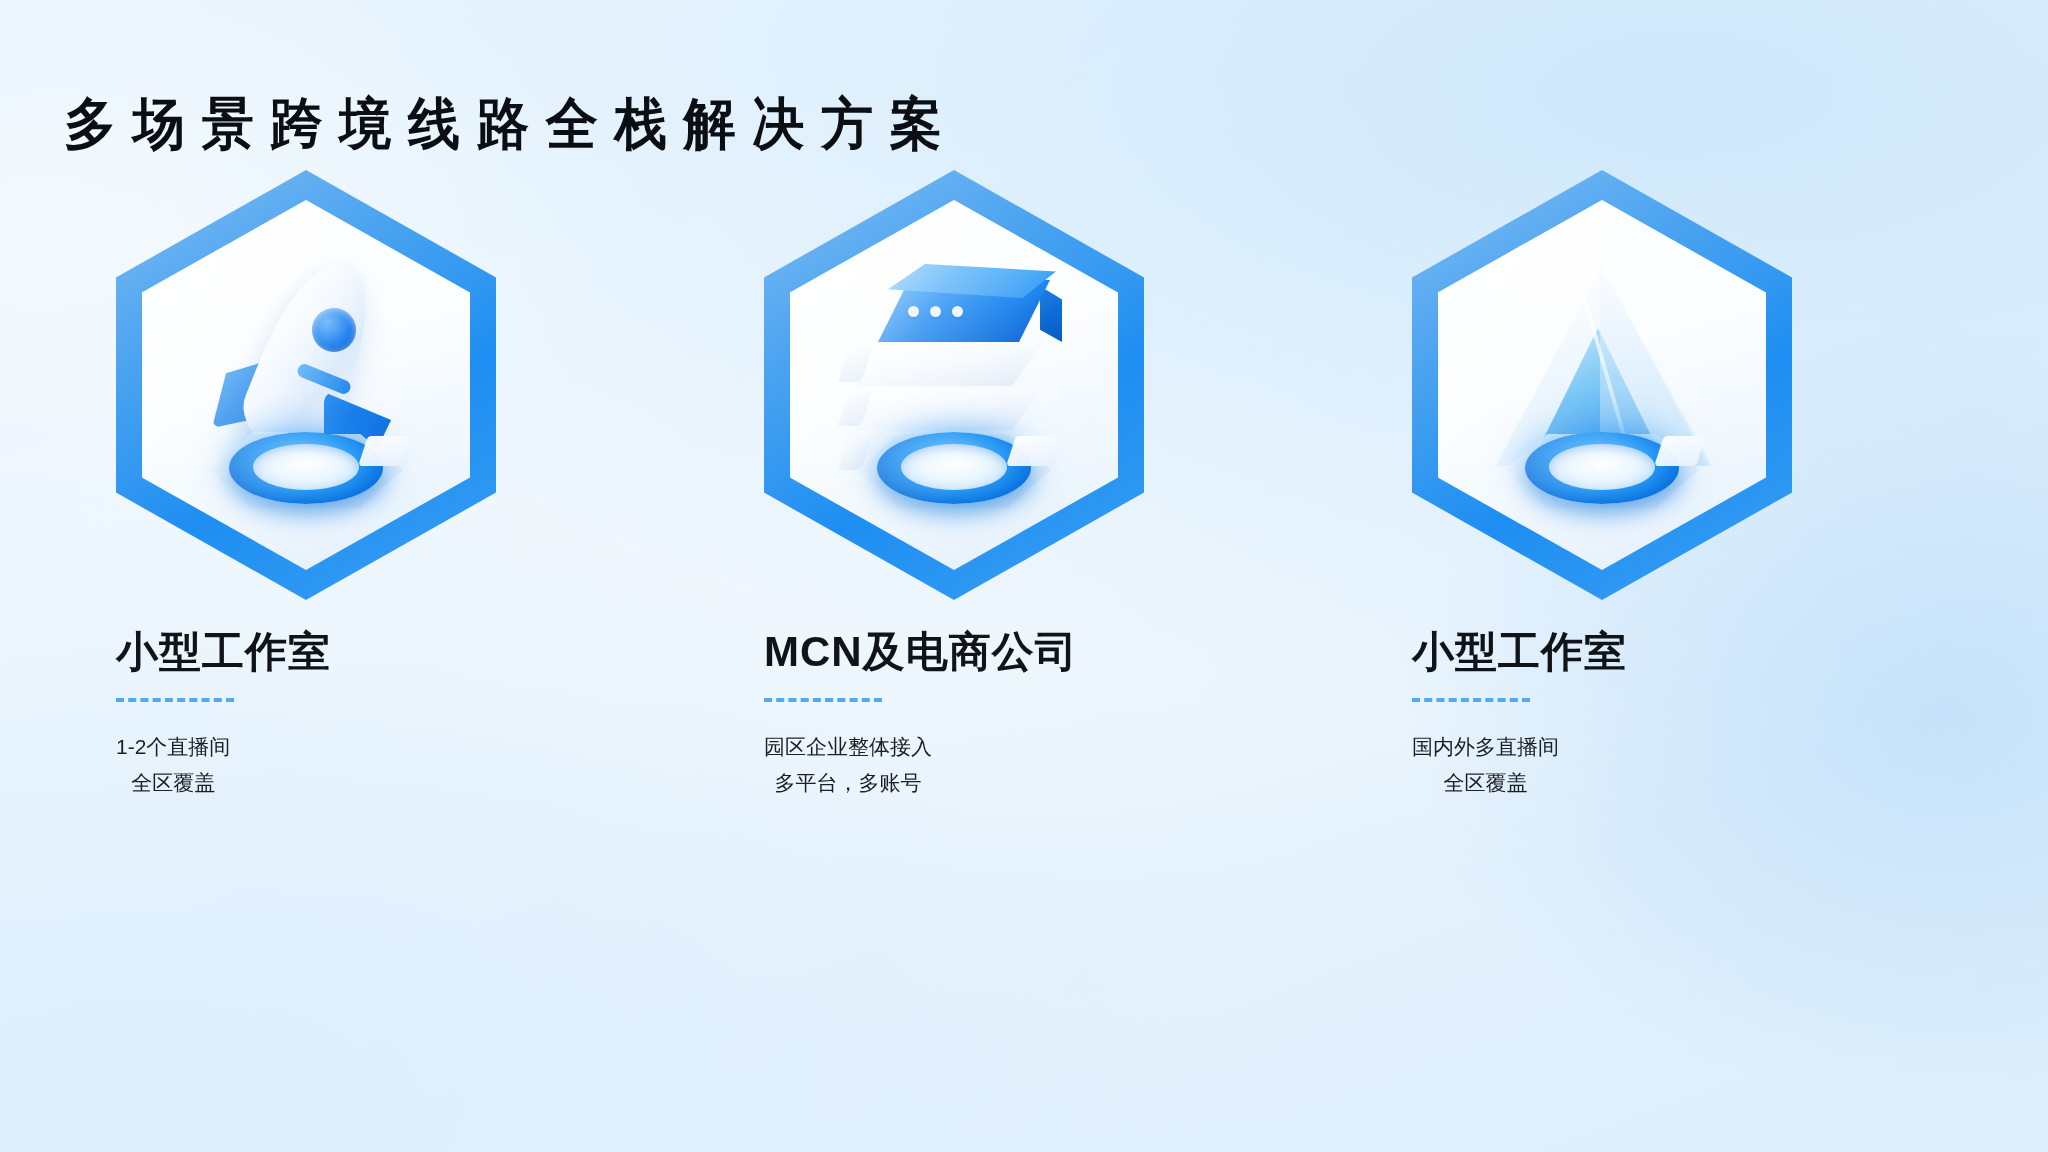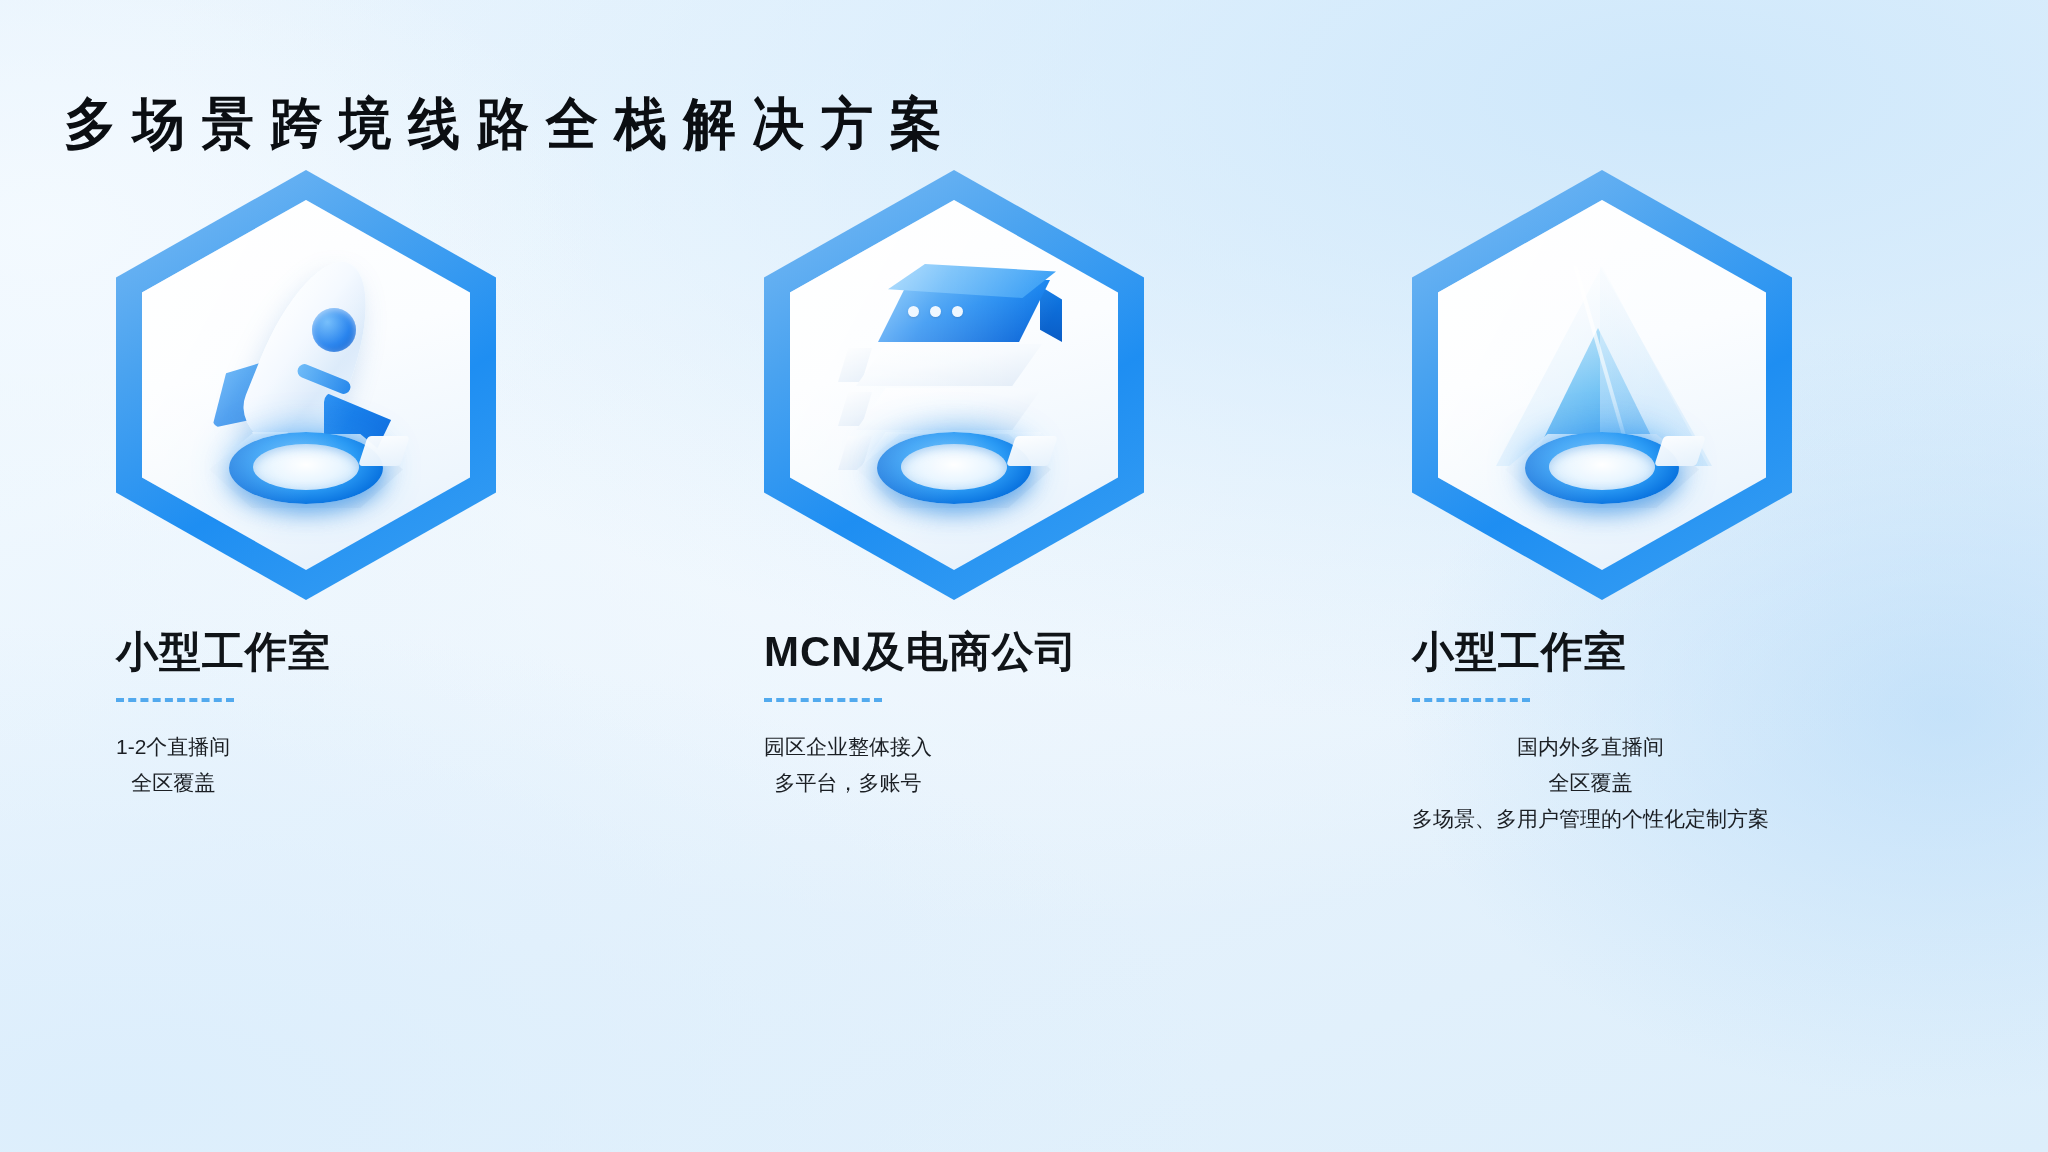"多场景、多用户管理的个性化定制方案" div { html: <div>多场景、多用户管理的个性化定制方案</div> -> none }
